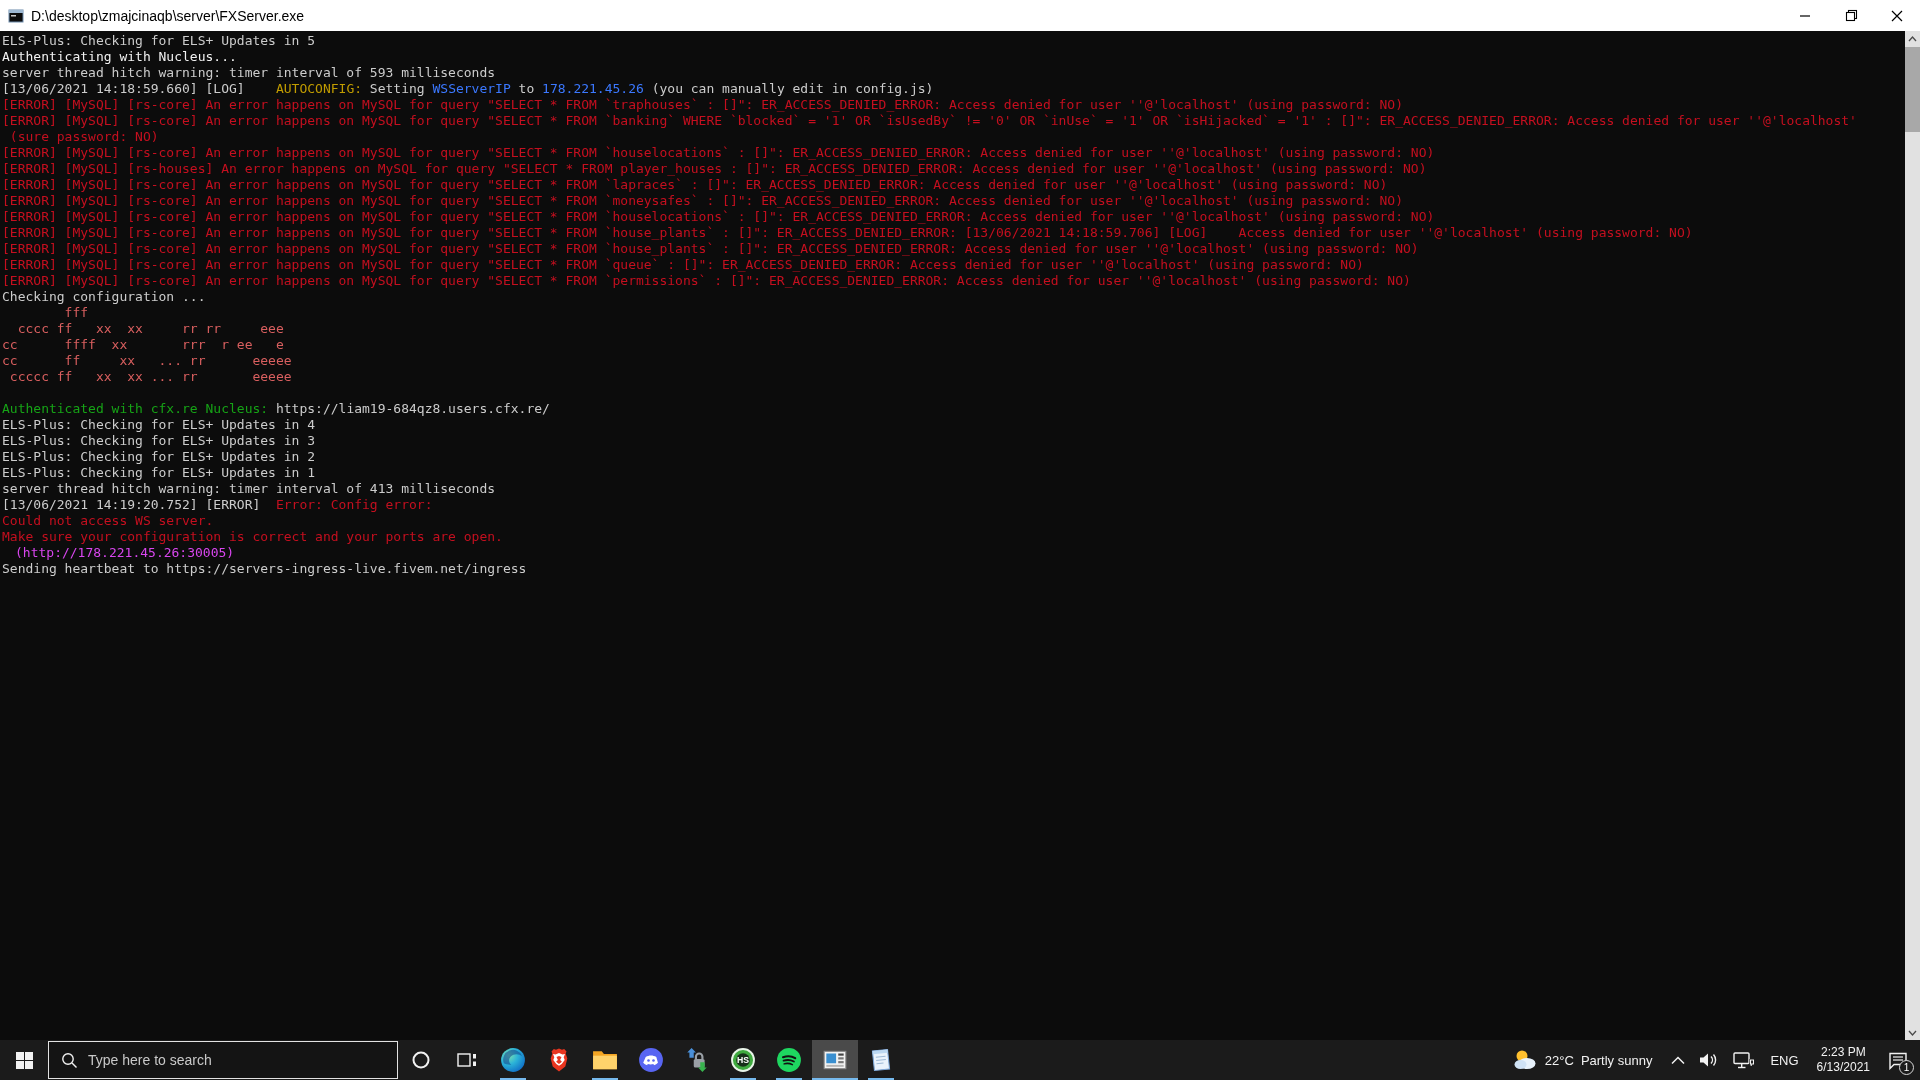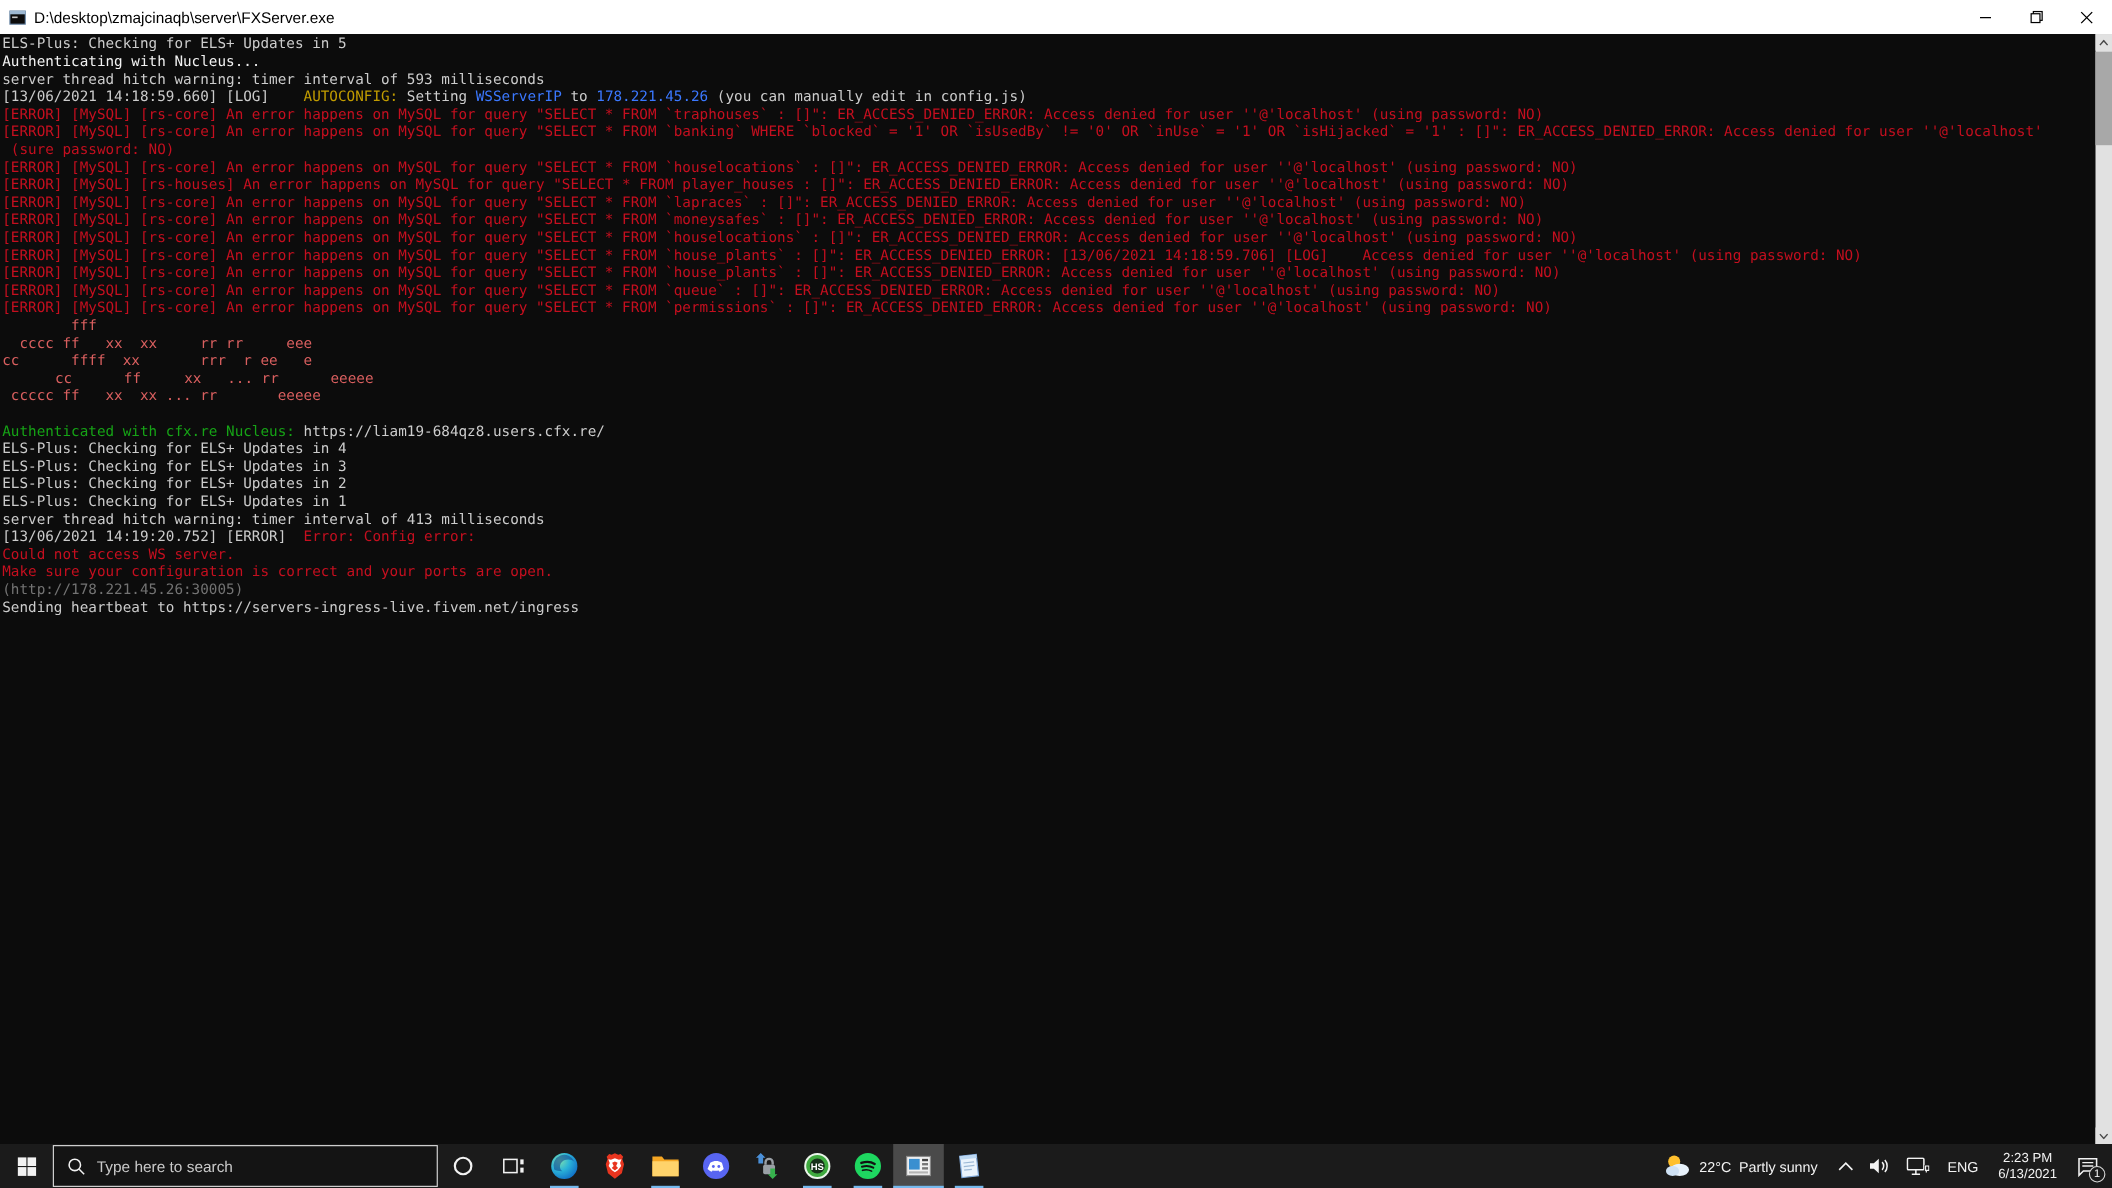"Checking configuration ..." div.cline { html: none -> <div><span>Checking configuration ...</span></div> }
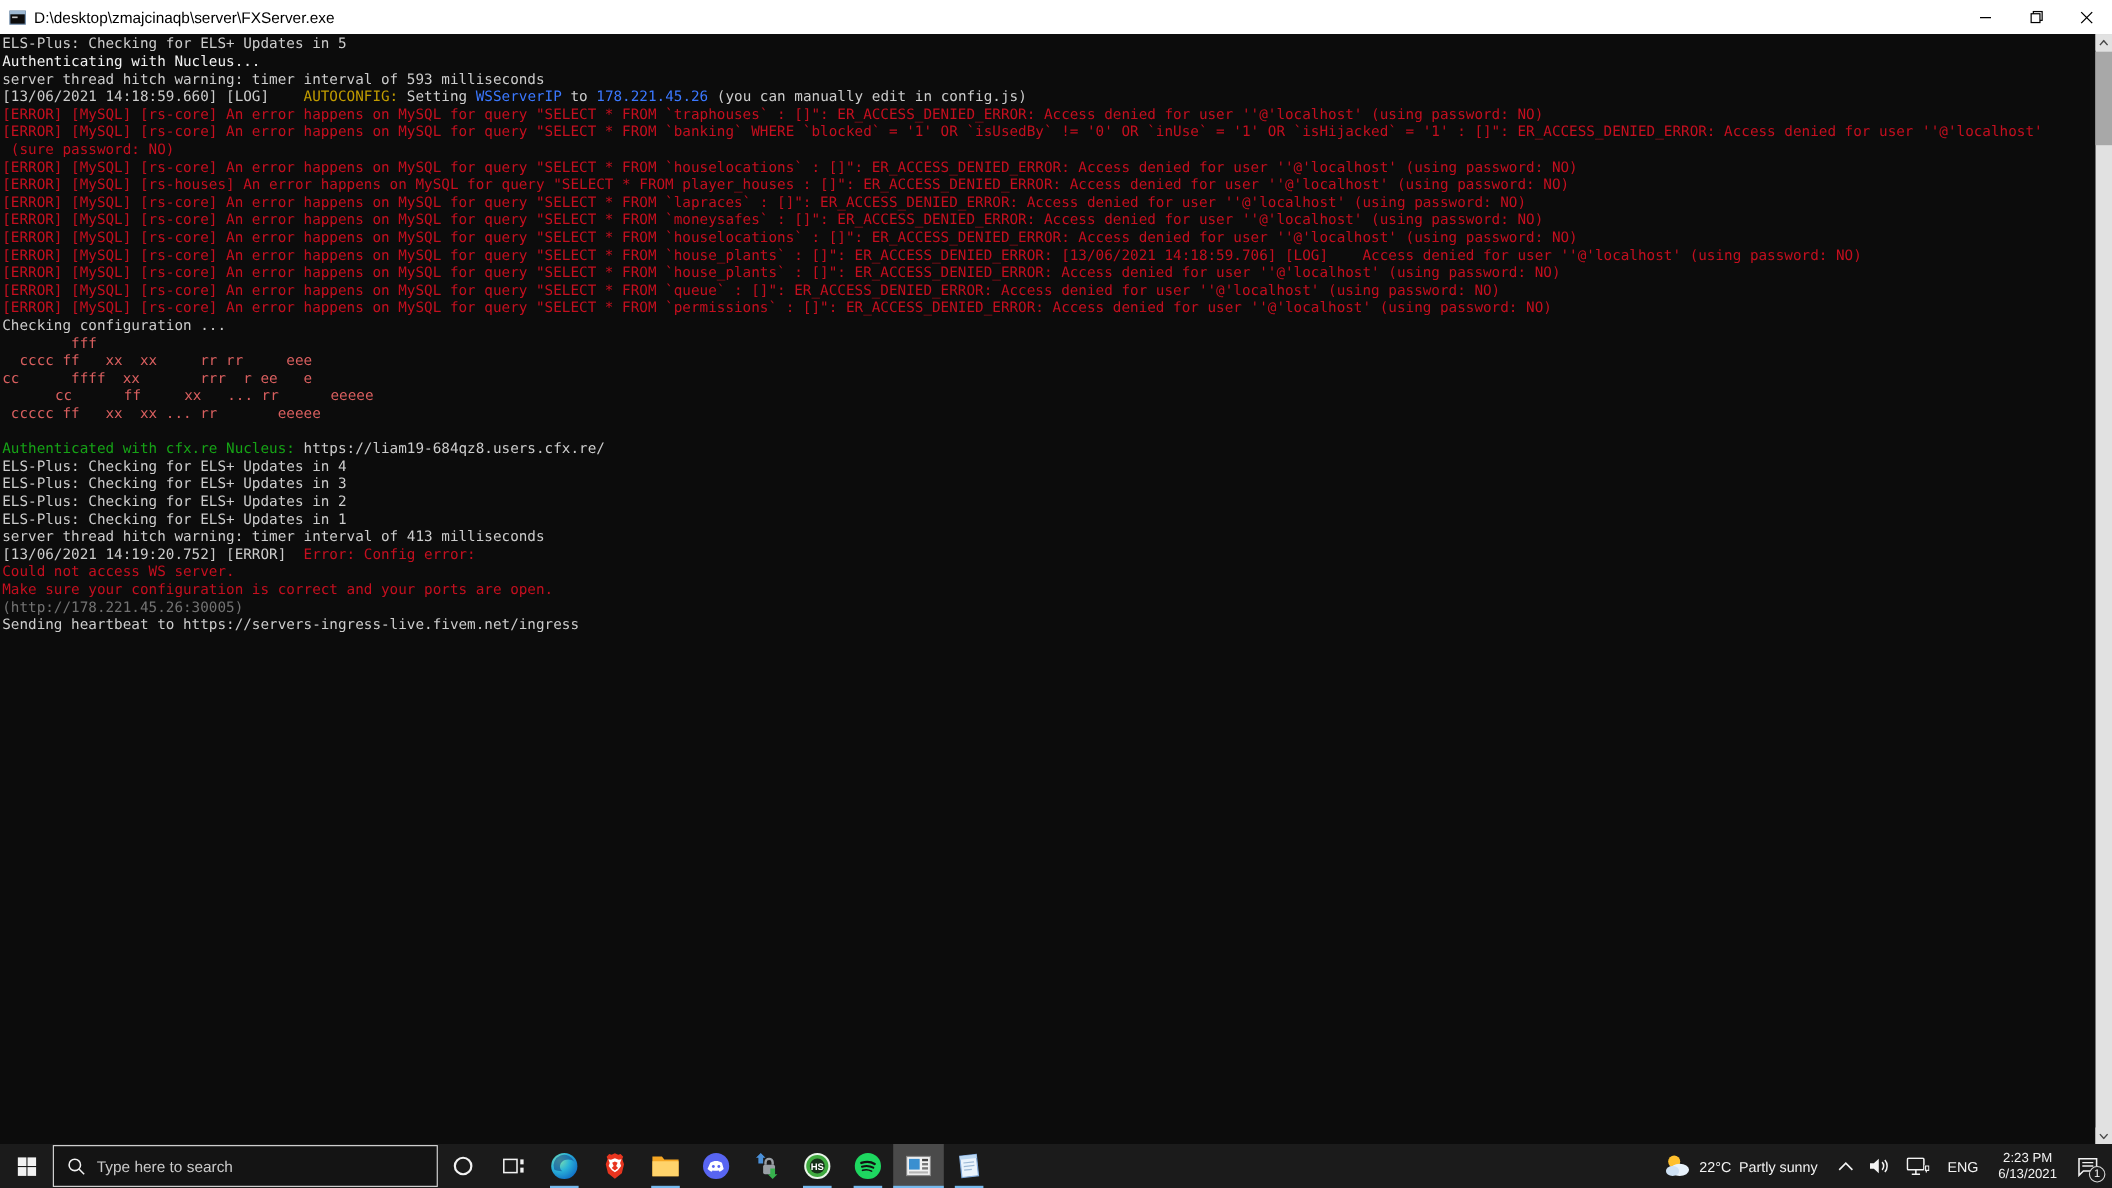"cc ff xx ... rr" span { margin-left: 48px -> none }
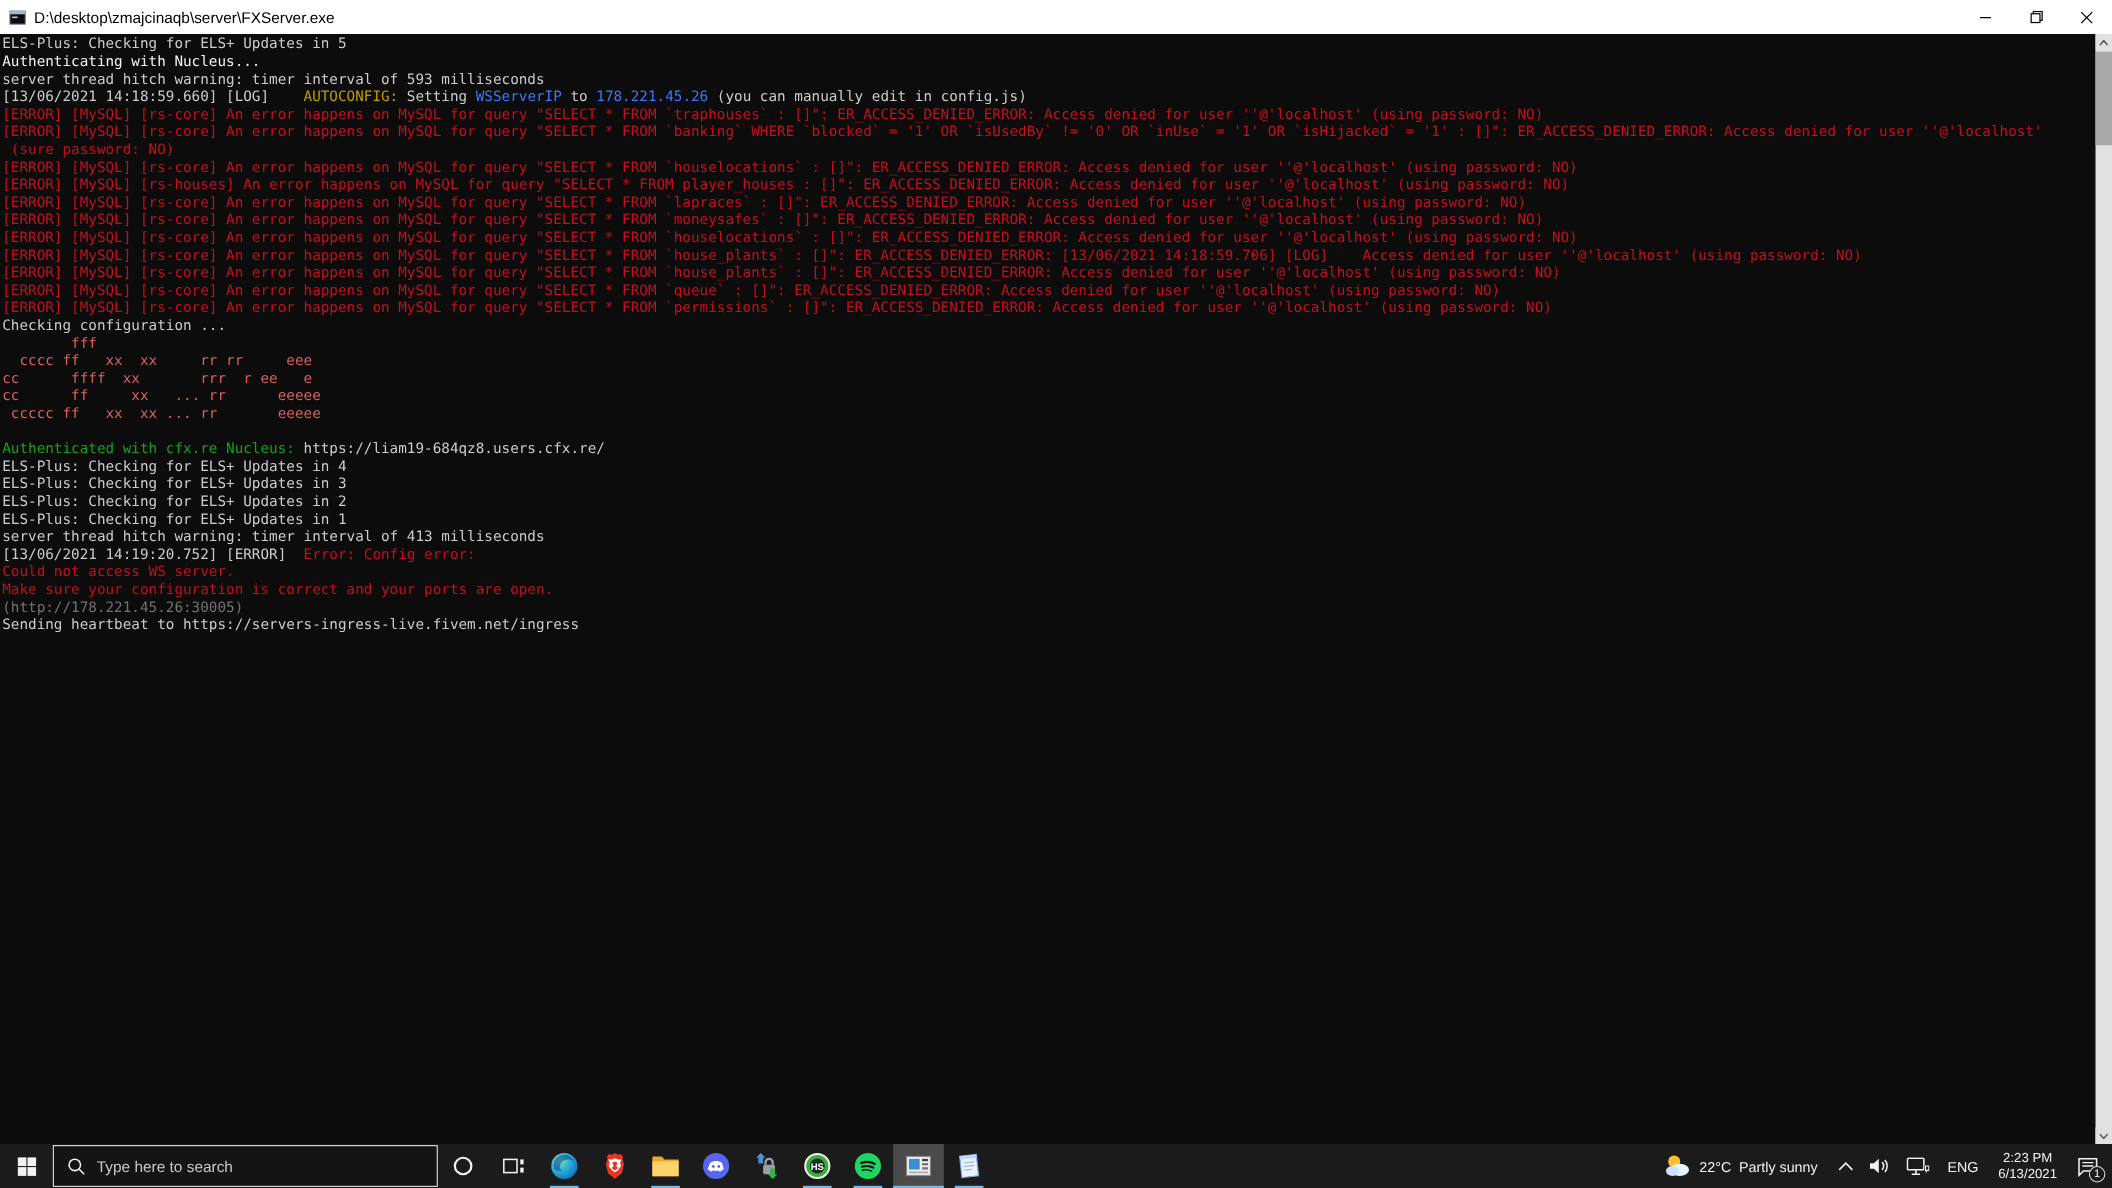"(http://178.221.45.26:30005)" span { color: #737373 -> #d946ef; margin-left: none -> 13px }
